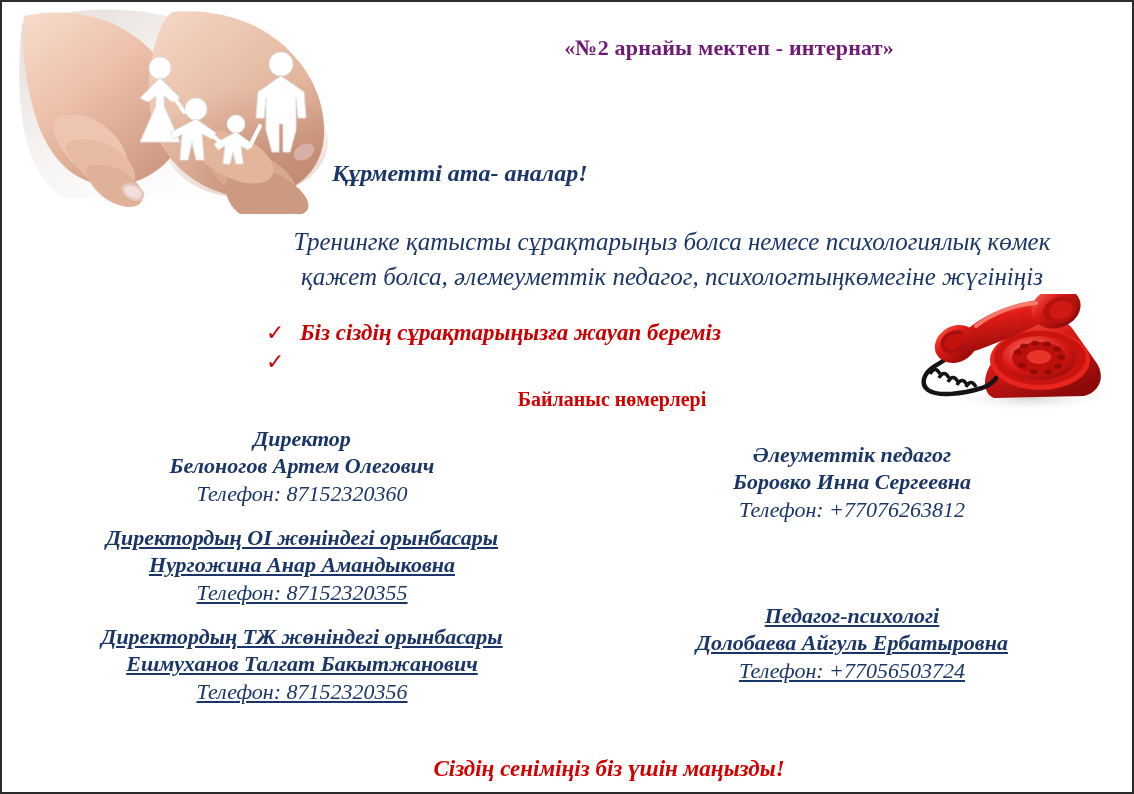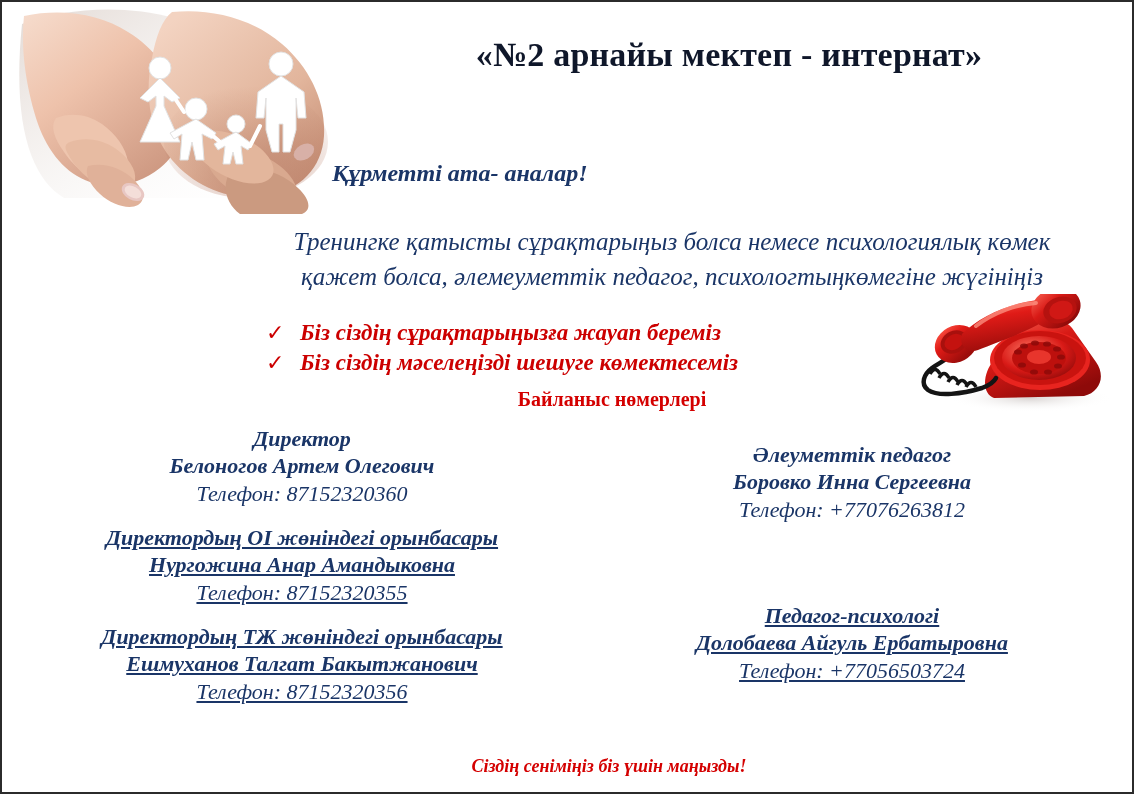"«№2 арнайы мектеп - интернат»" .title { color: #0f172a -> #701a75; font-size: 34px -> 22px }
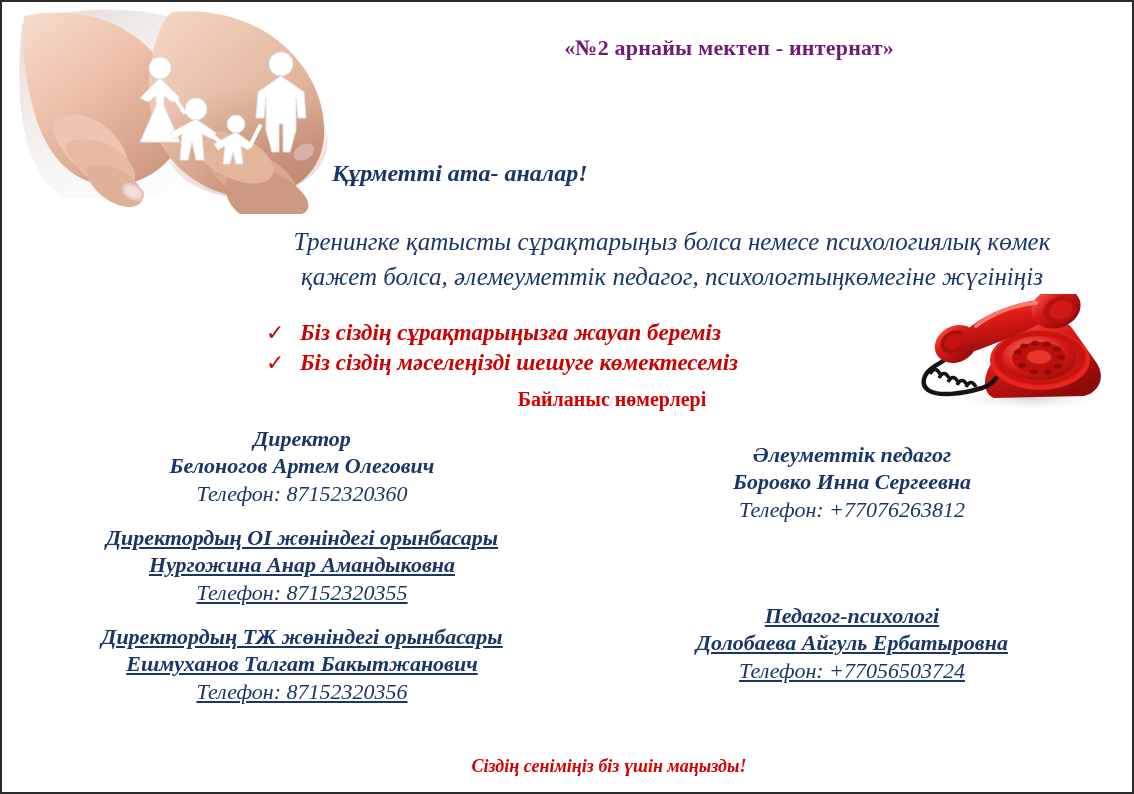"Біз сіздің мәселеңізді шешуге" span { html: <span>Біз сіздің мәселеңізді шешуге көмектесеміз</span> -> none }
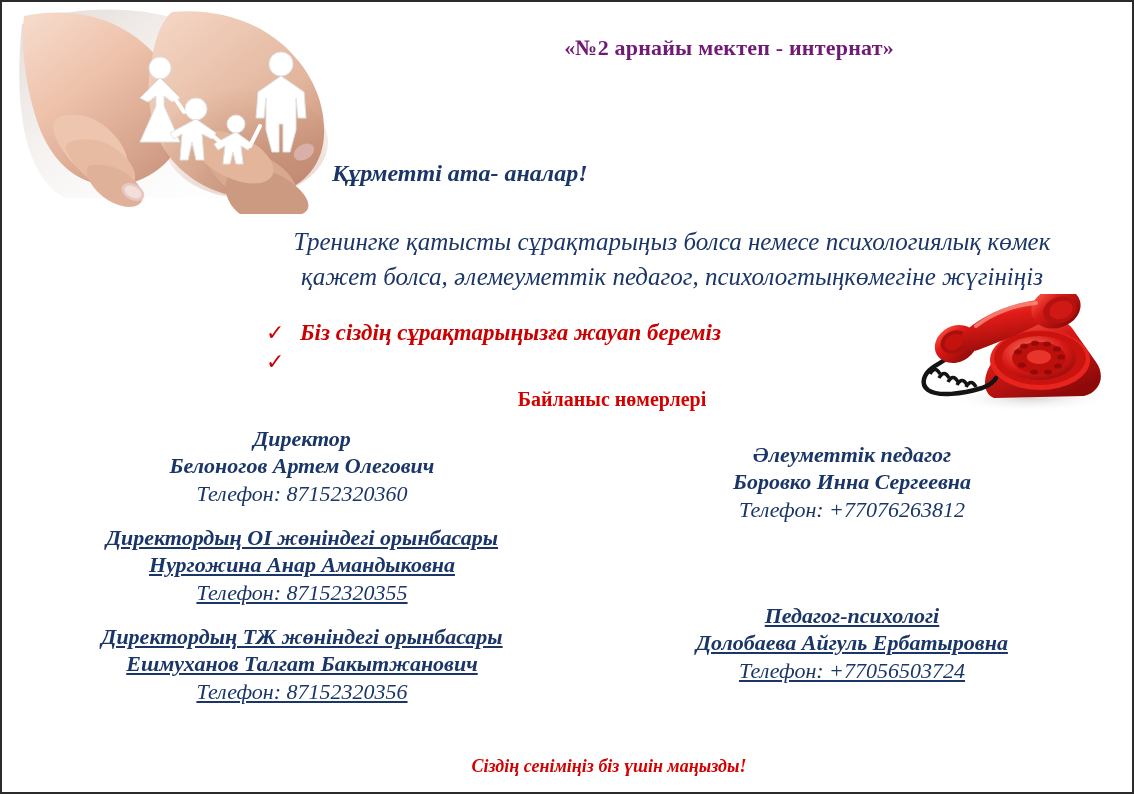"Сіздің сеніміңіз біз үшін маңызды!" .footer-note { font-size: 18px -> 23px }
